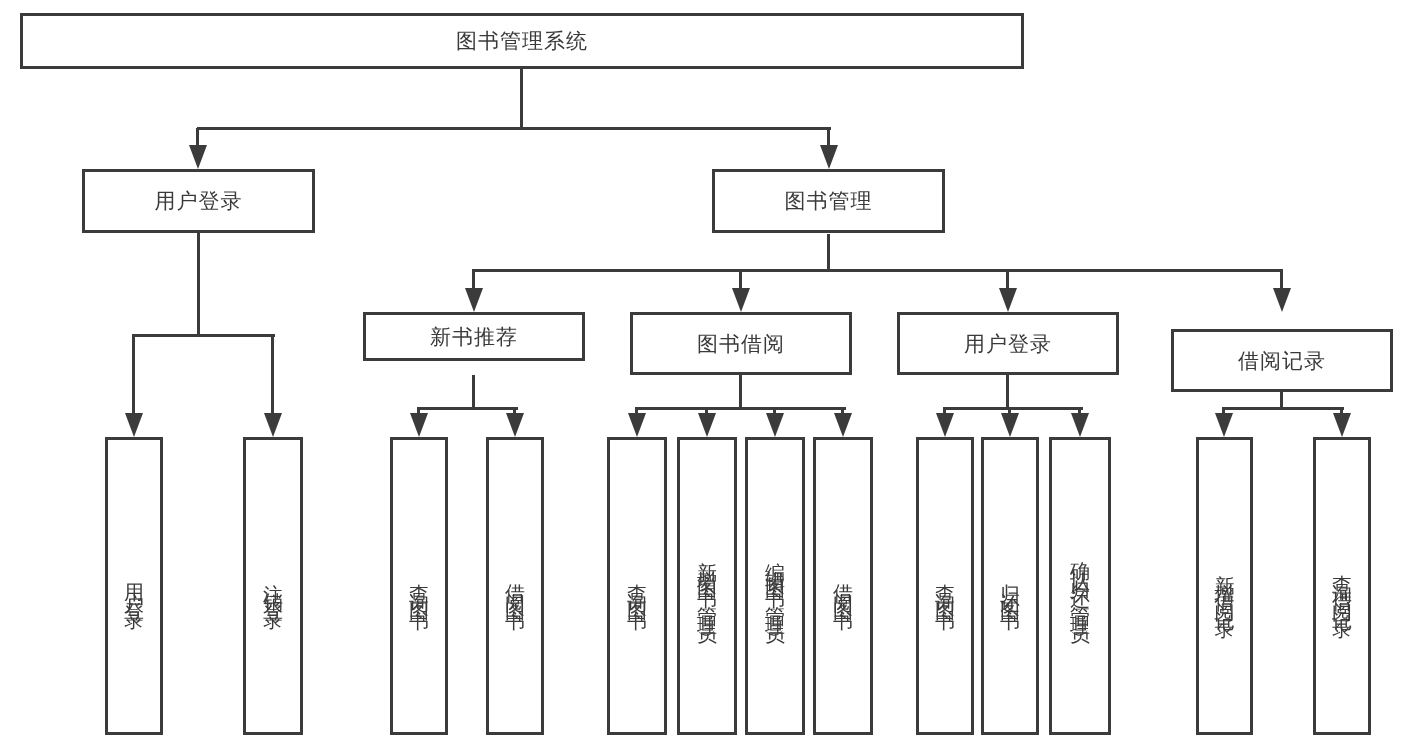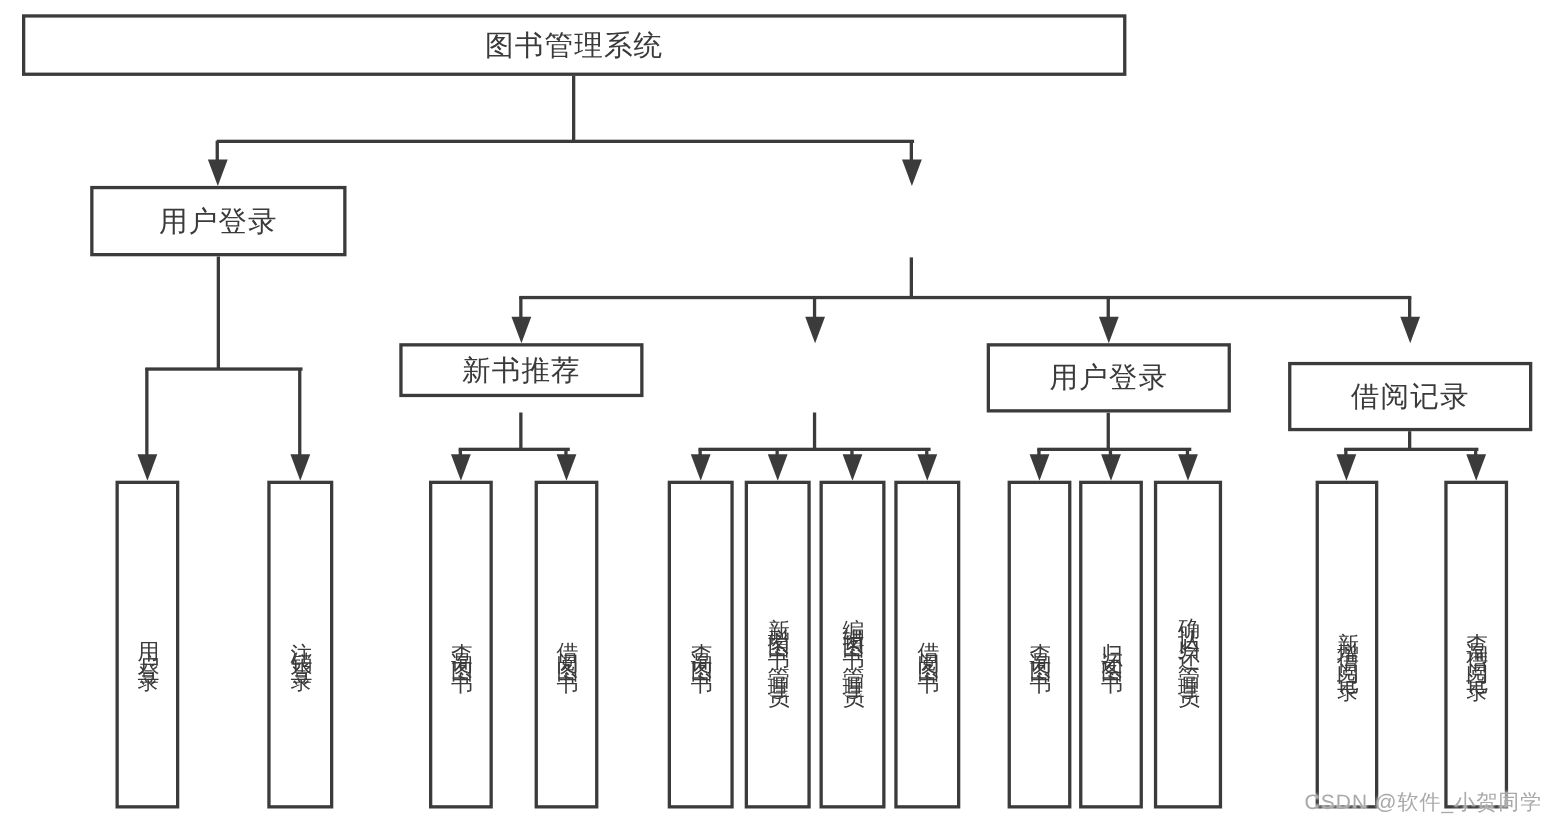"图书管理系统" .hlbl { font-size: 26px -> 21px }
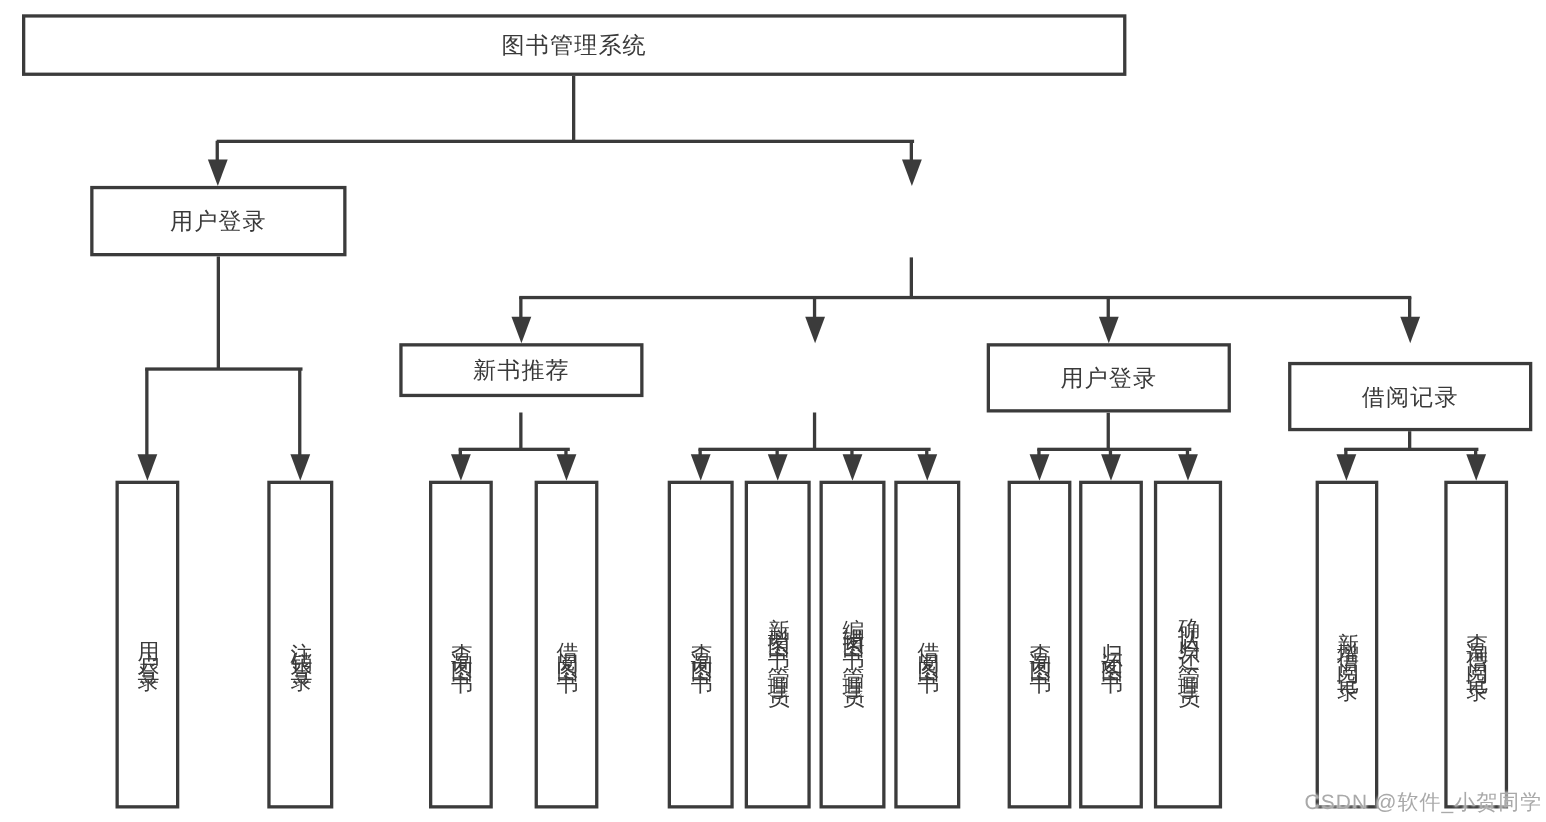"图书管理" div.box { html: none -> <div> <span>图书管理</span> </div> }
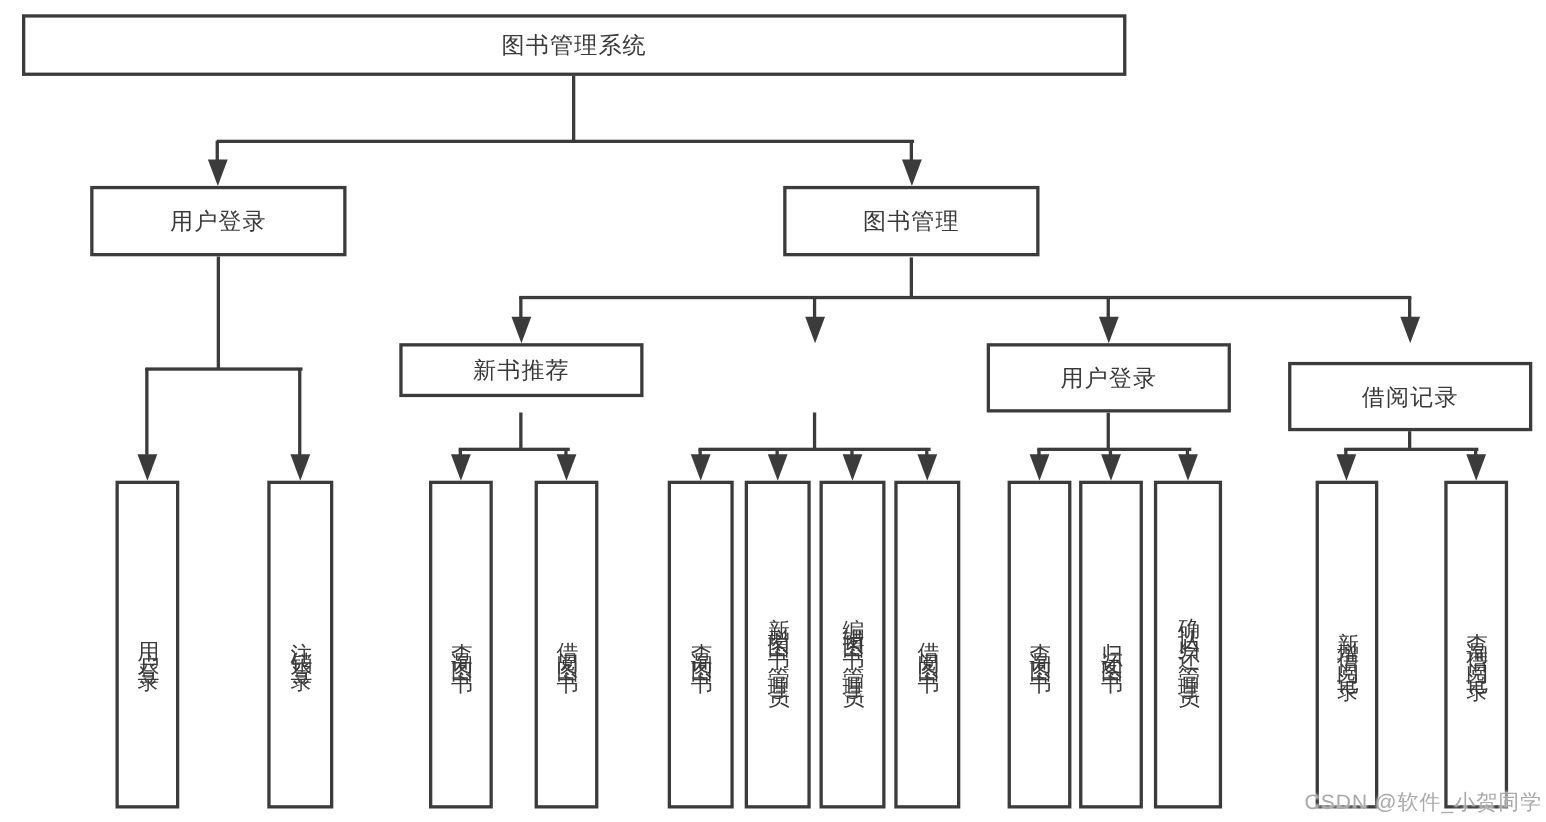"图书借阅" div.box { html: none -> <div> <span>图书借阅</span> </div> }
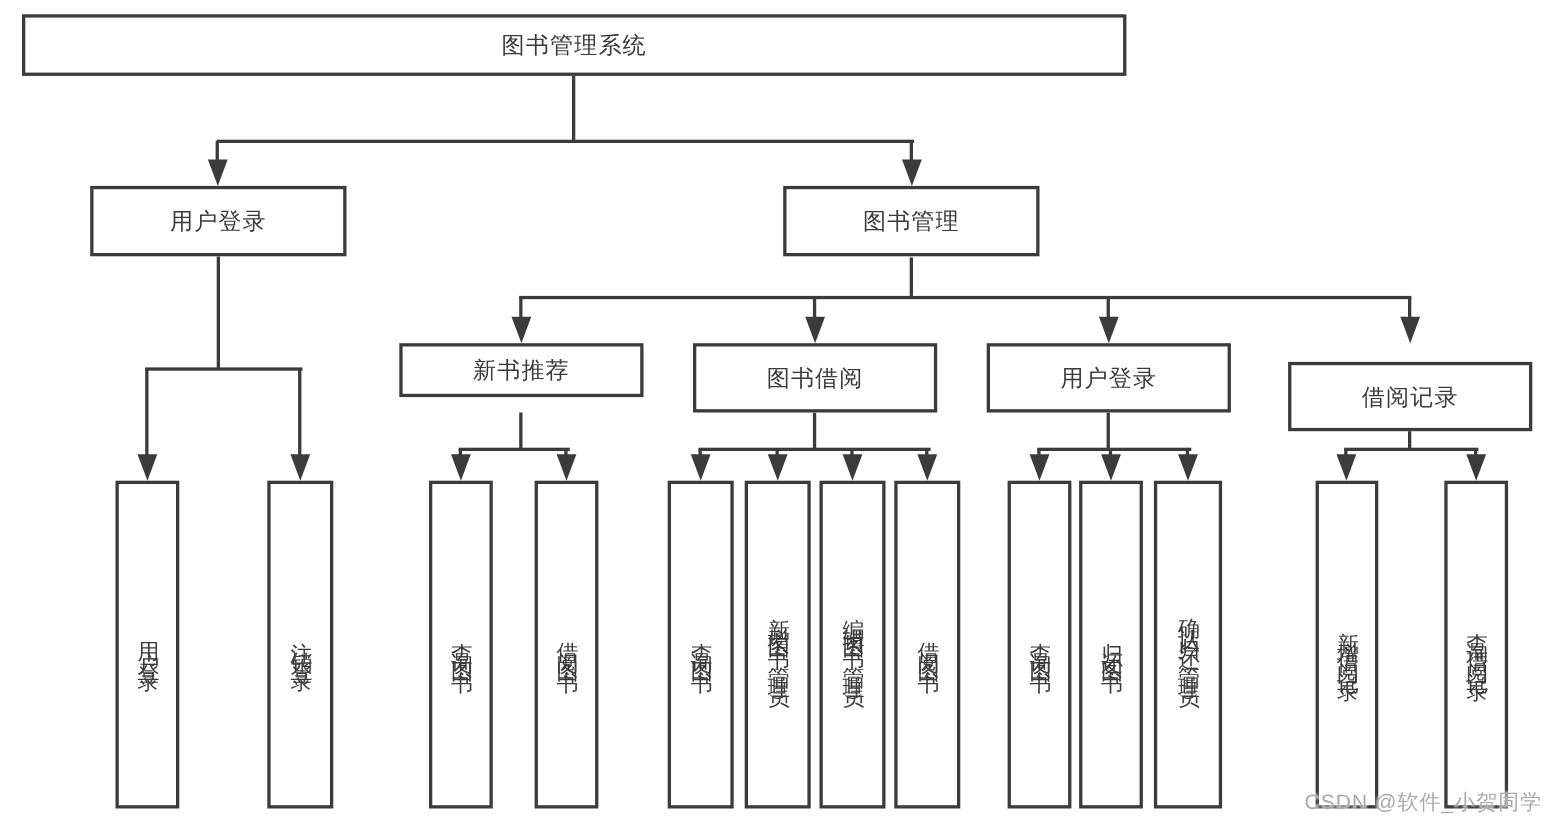"CSDN @软件_小贺同学" div.wm { html: <div>CSDN @软件_小贺同学</div> -> none }
